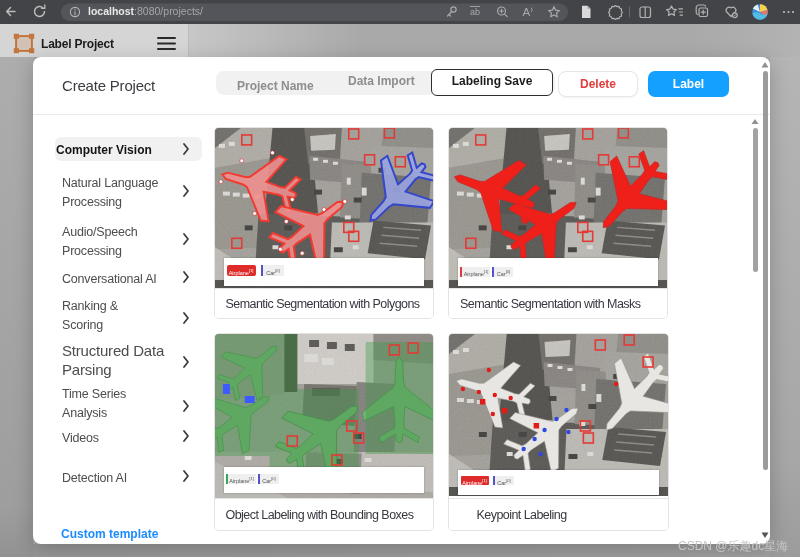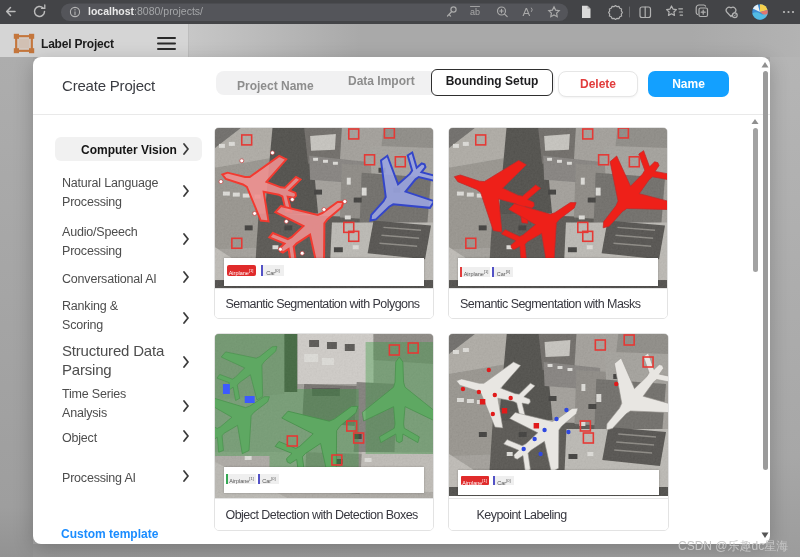"Bounding Setup" div.abs { text: Bounding Setup -> Labeling Save }
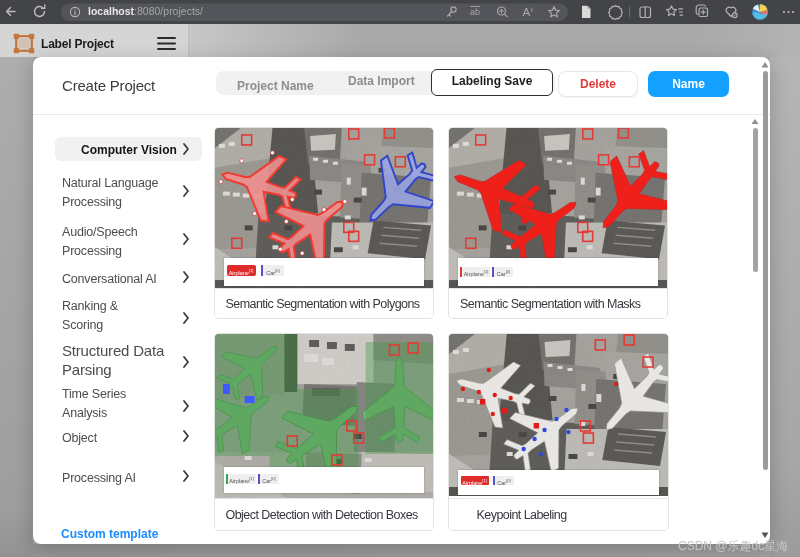"Name" div.abs { text: Name -> Label }
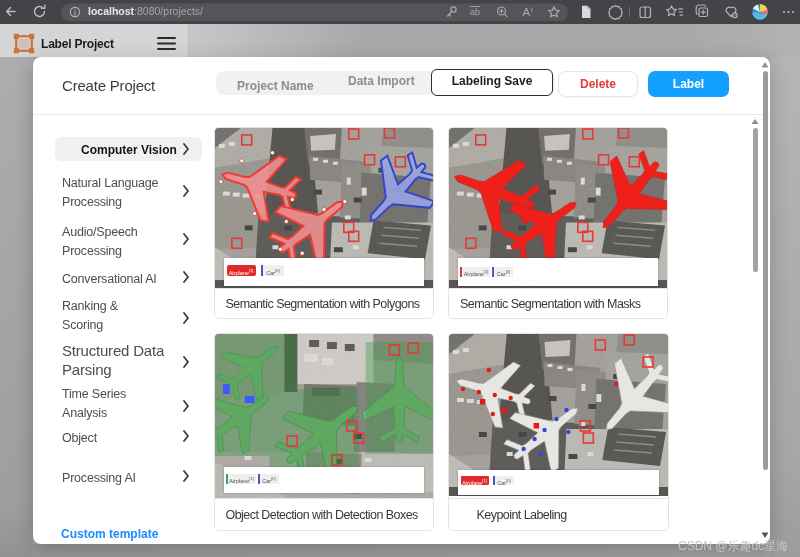"Computer Vision" div.abs { left: 81px -> 56px }
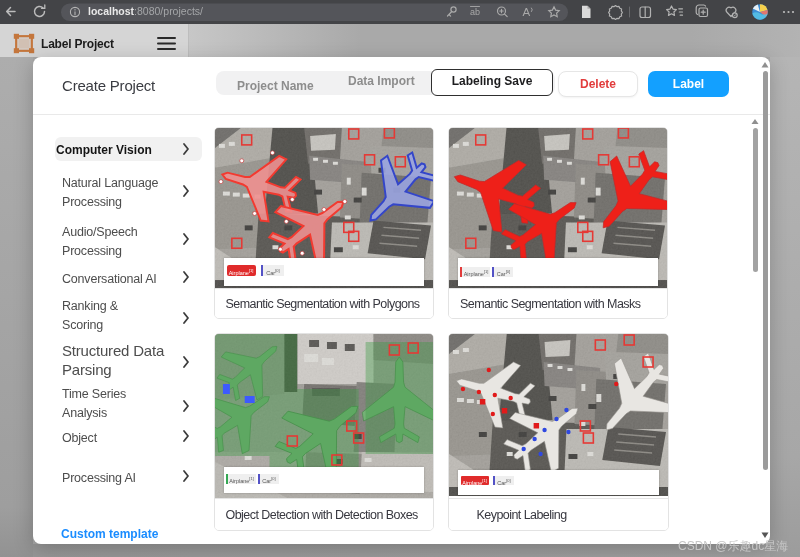"Object" div.abs { text: Object -> Videos }
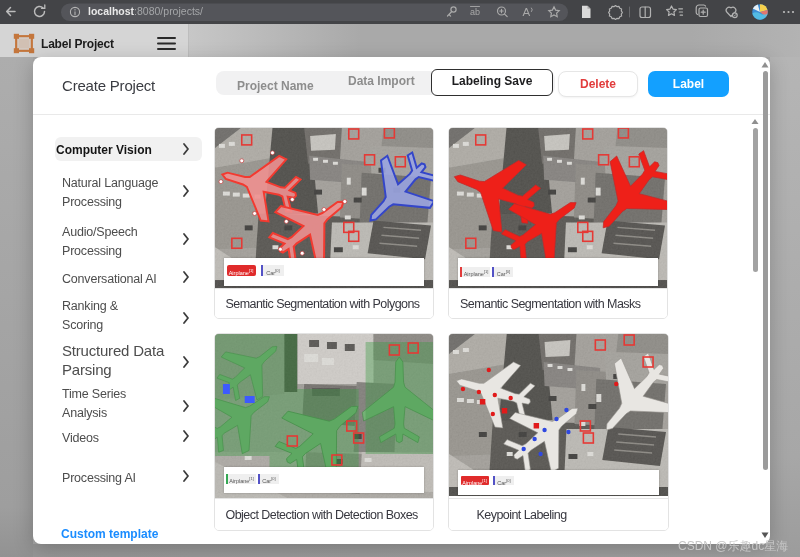"Processing AI" div.abs { text: Processing -> Detection }
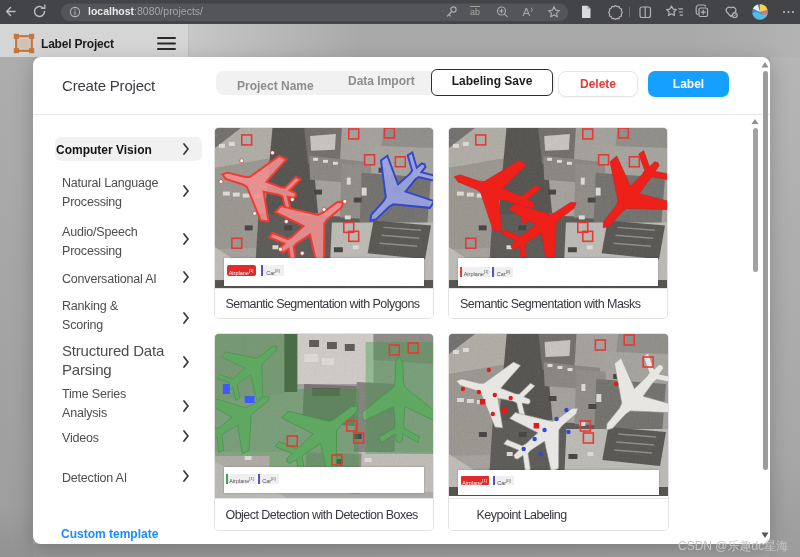"Object Detection with Detection Boxes" div.abs { text: Detection with Detection -> Labeling with Bounding }
